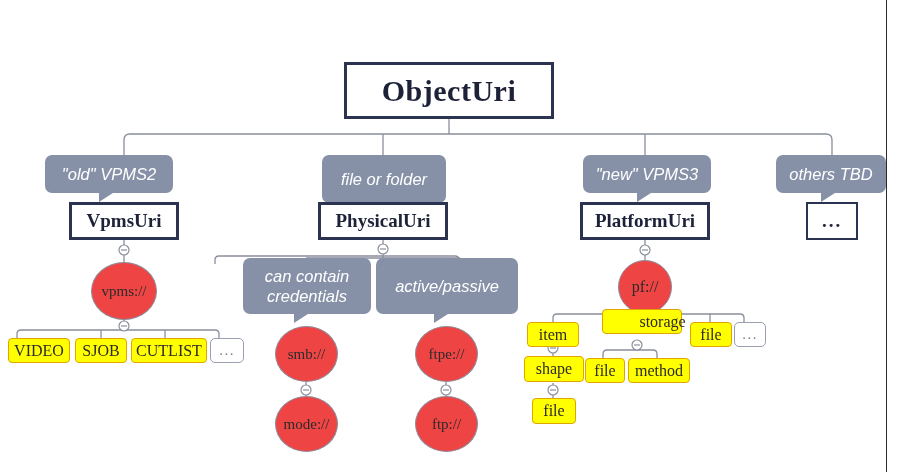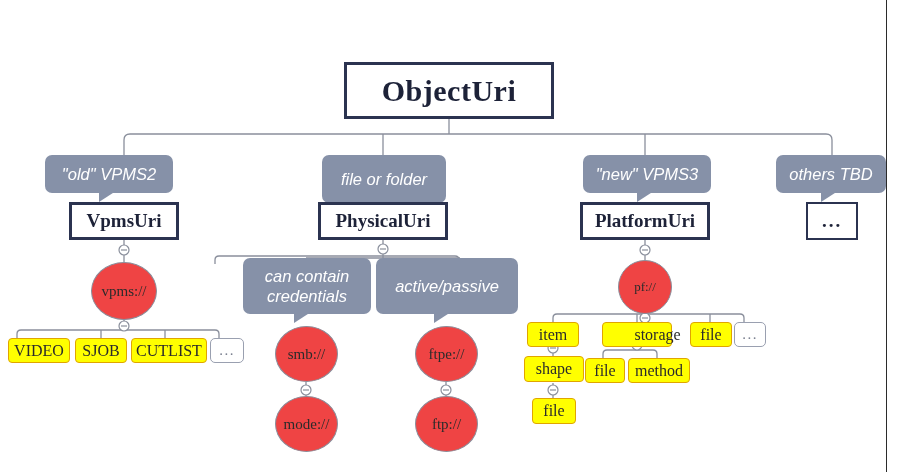"pf://" .ellipse.small { font-size: 13px -> 16px }
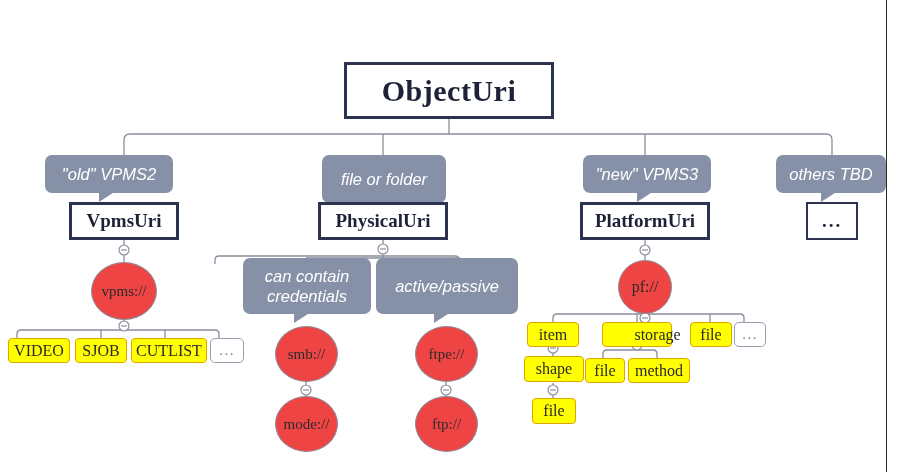"storage" div.node { top: 322px -> 309px; width: 70px -> 80px }
